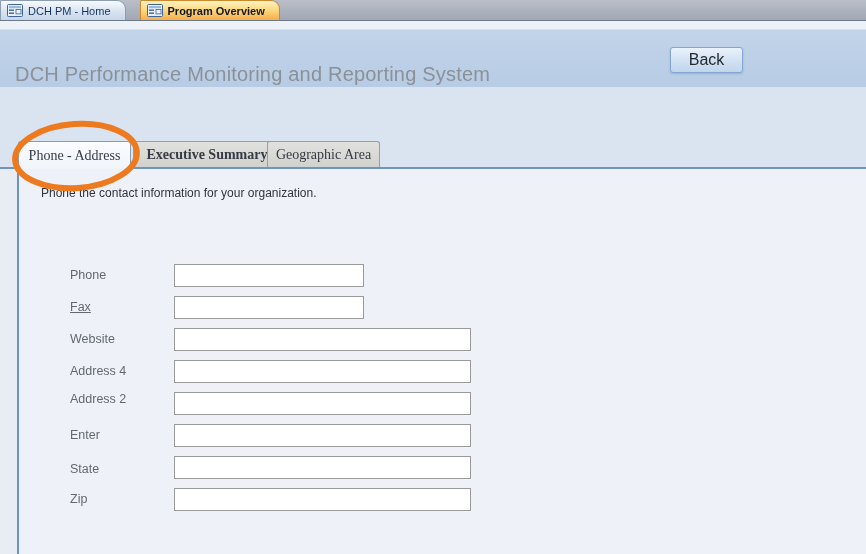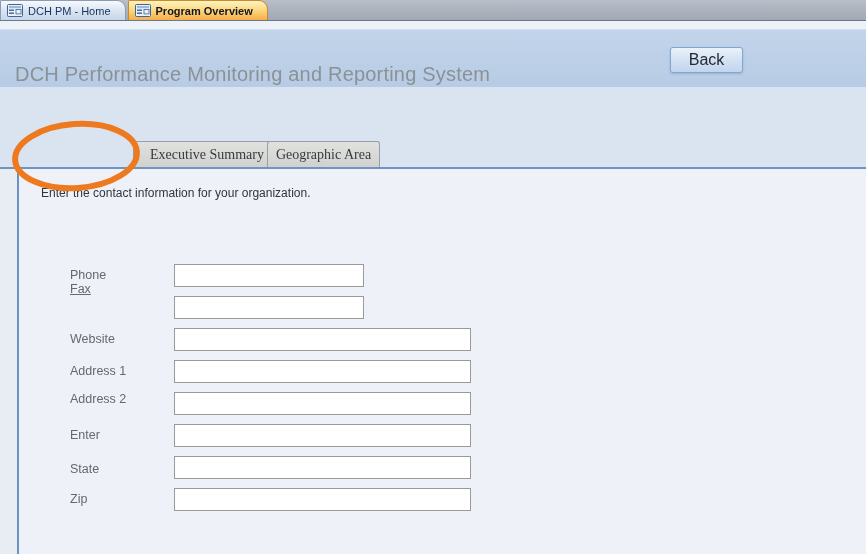"DCH PM - Home" .doc-tabbar { gap: none -> 12px }
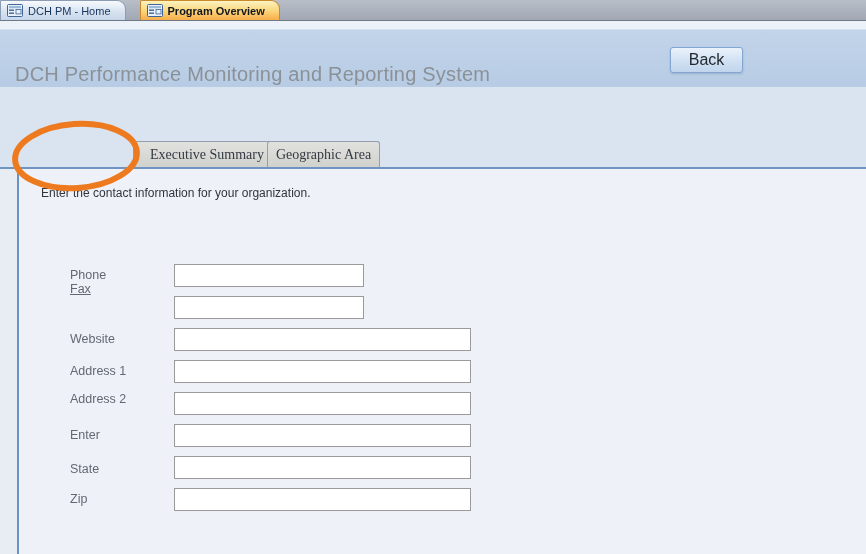"Phone - Address" div.tc-tab { html: none -> <div>Phone - Address</div> }
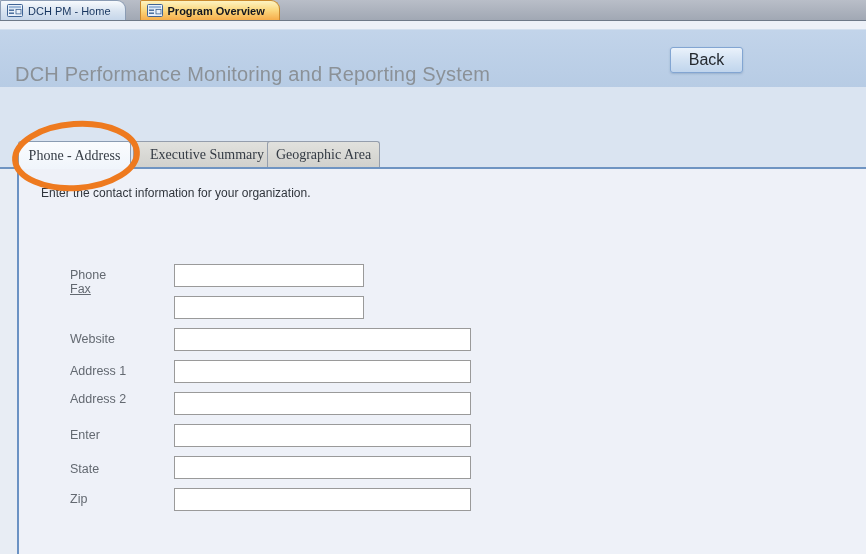"Executive Summary" .tc-tab.t2 { font-weight: none -> bold }
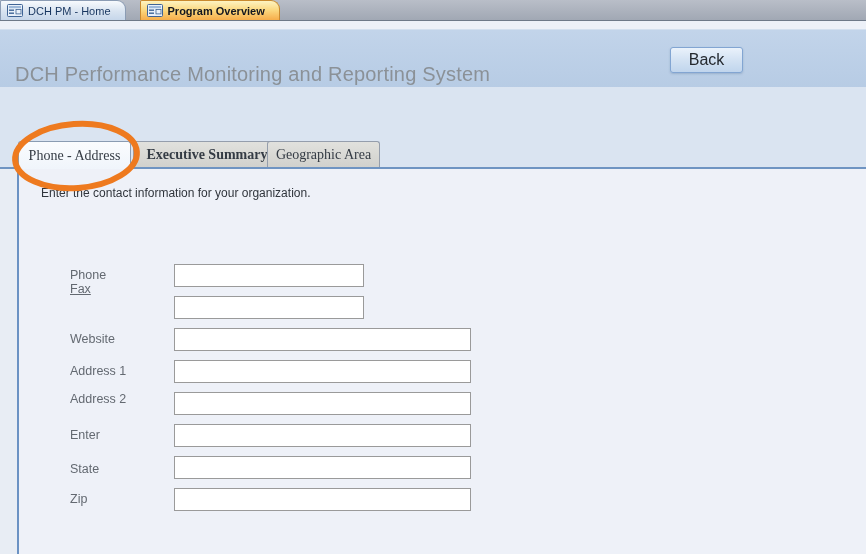"Enter the contact information for" div.instruction { text: Enter -> Phone }
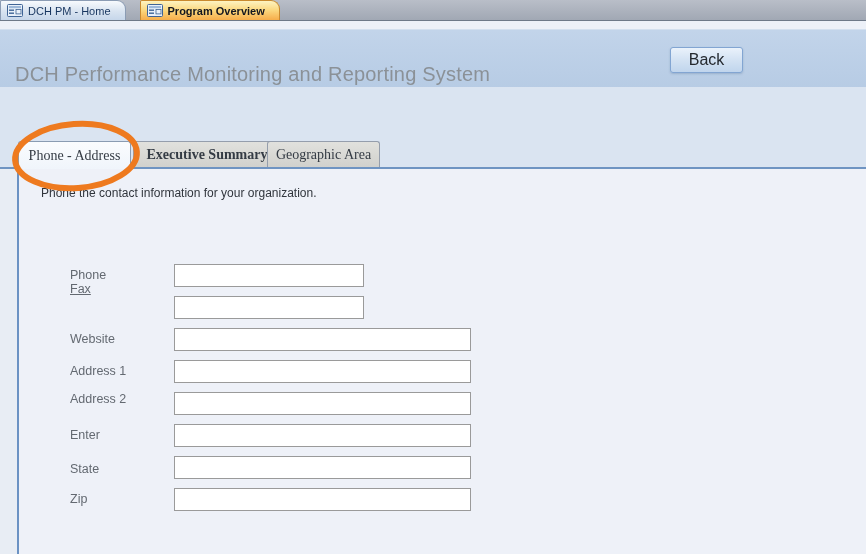"Fax" .r1 .field-label { top: 113px -> 131px }
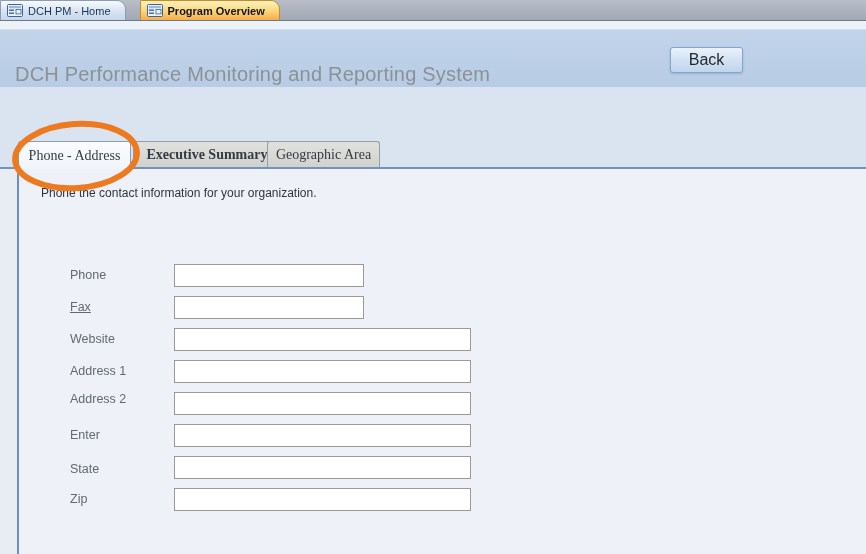"Address 1" span.field-label { text: 1 -> 4 }
